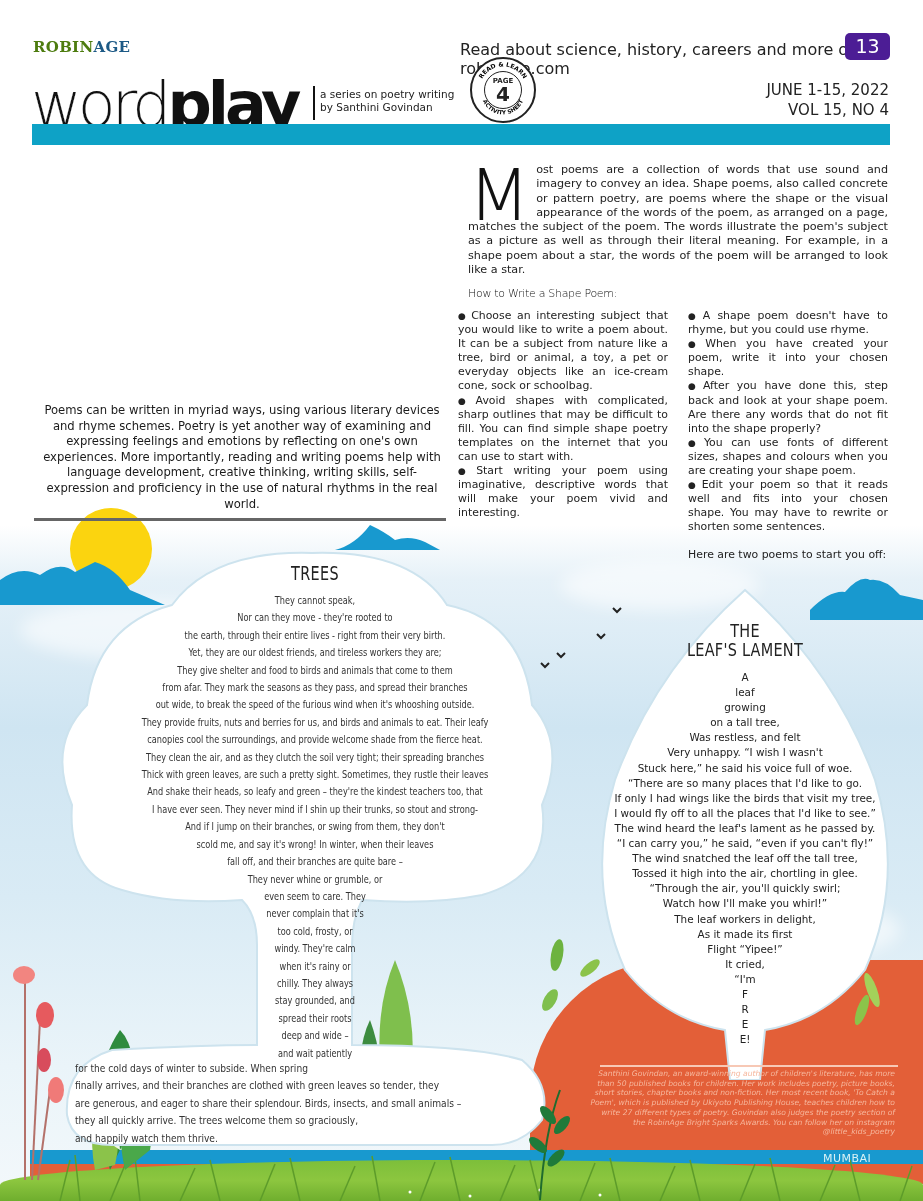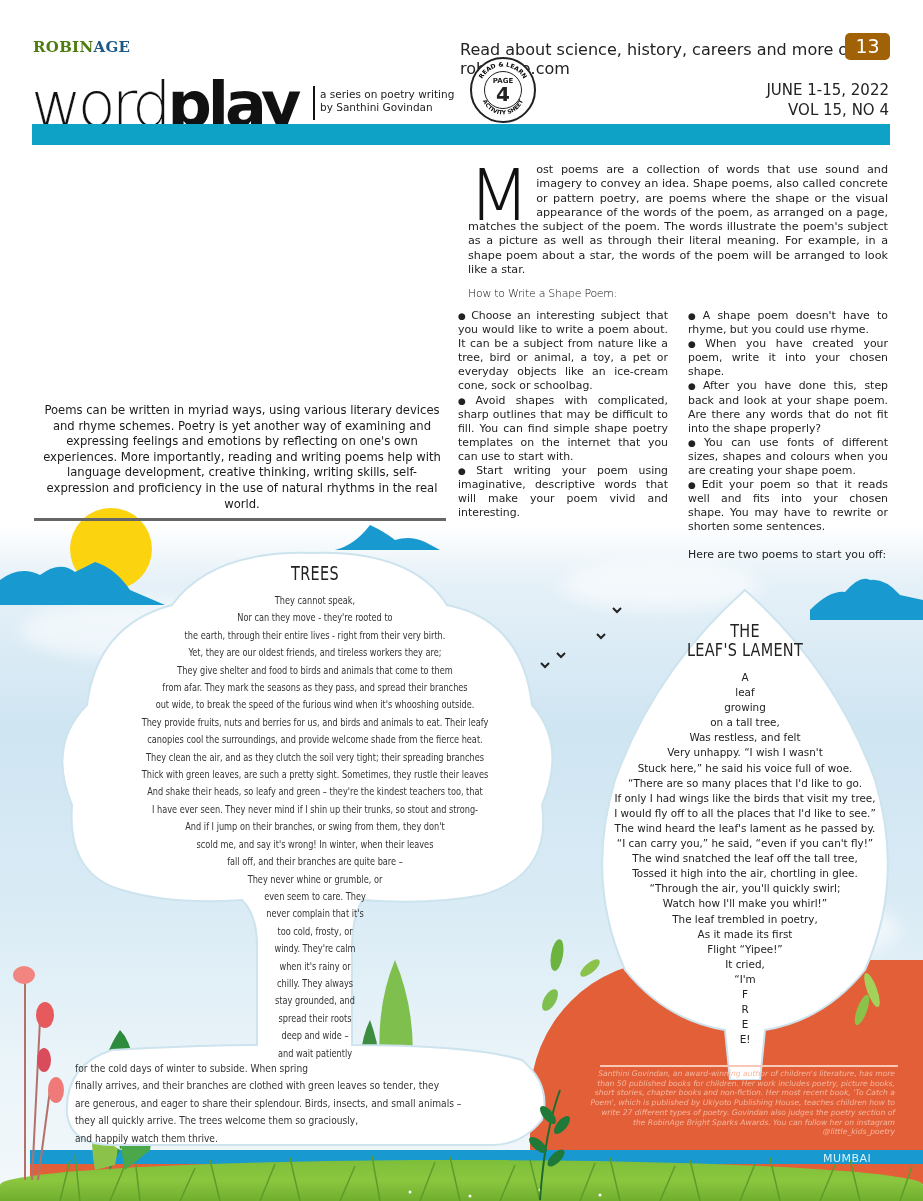"13" .page-num { background: #a16207 -> #4c1d95 }
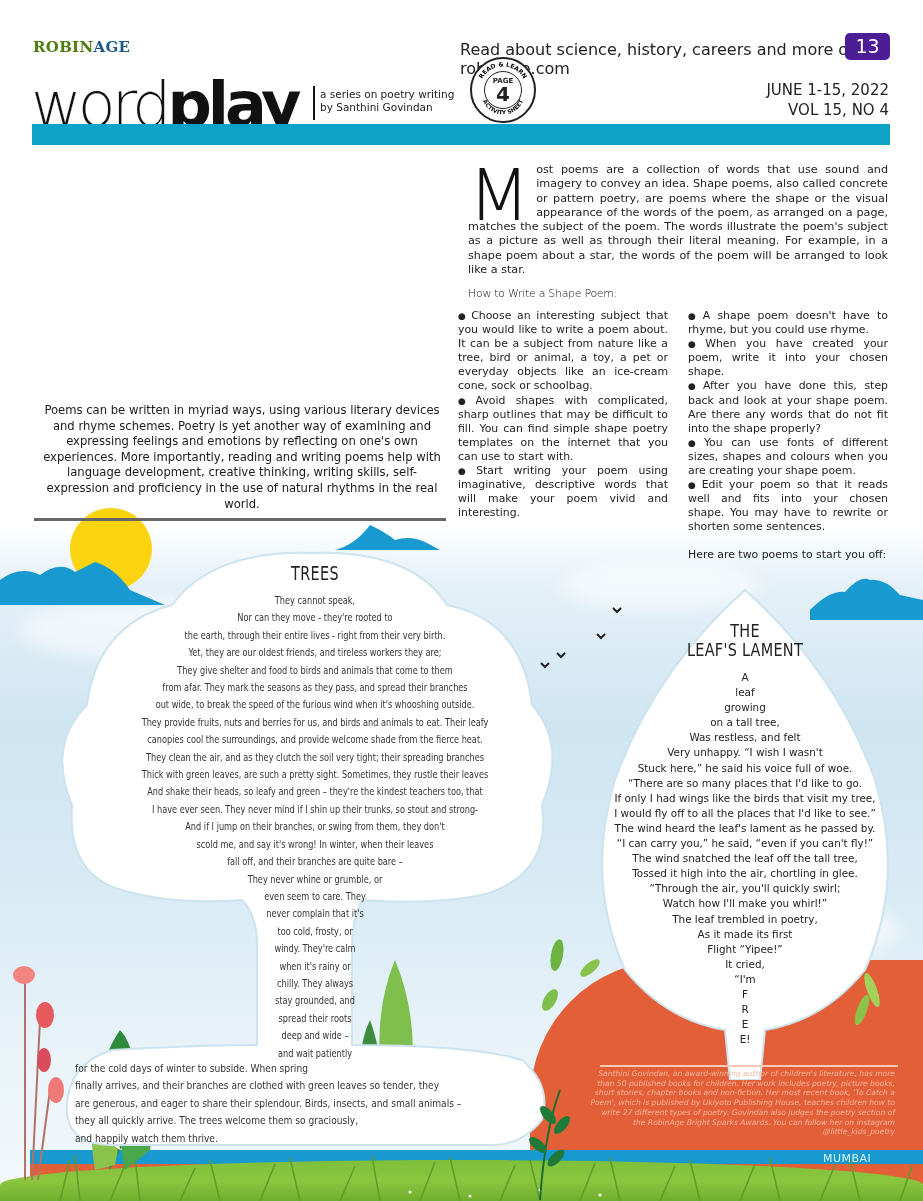"The leaf trembled in poetry," span { text: trembled in poetry -> workers in delight }
